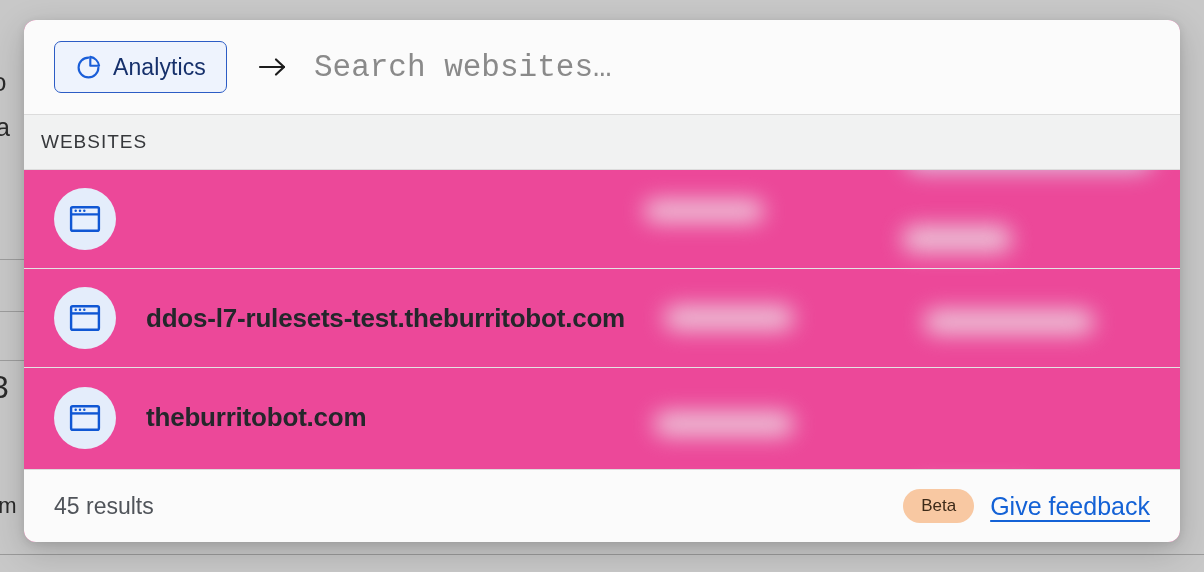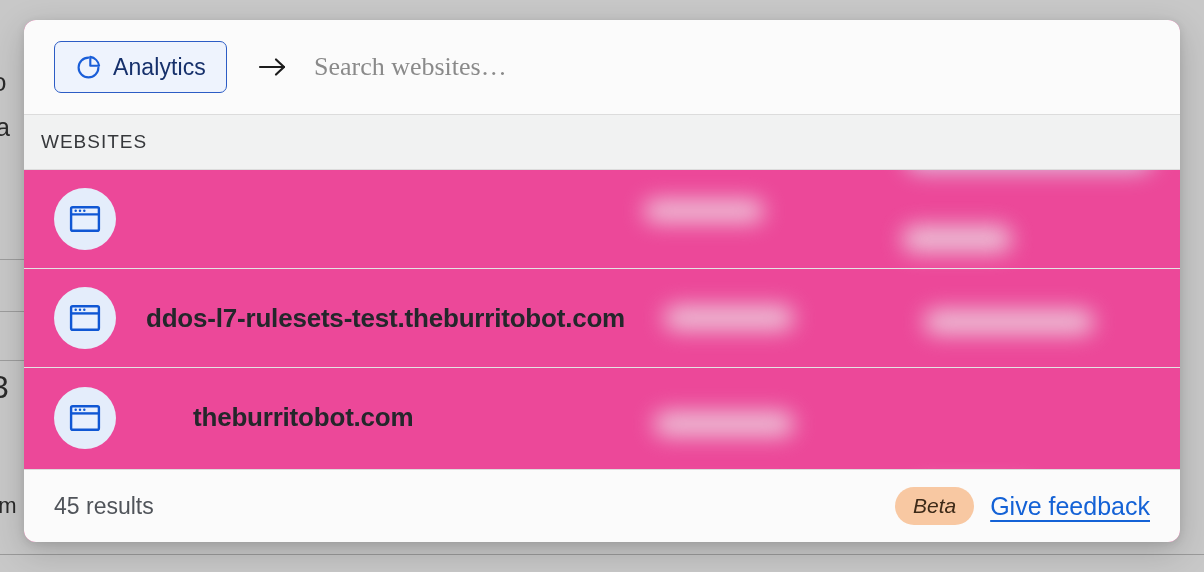"Search websites…" .search-input { font-family: Liberation Serif, serif -> Liberation Mono, monospace; font-size: 26px -> 31px }
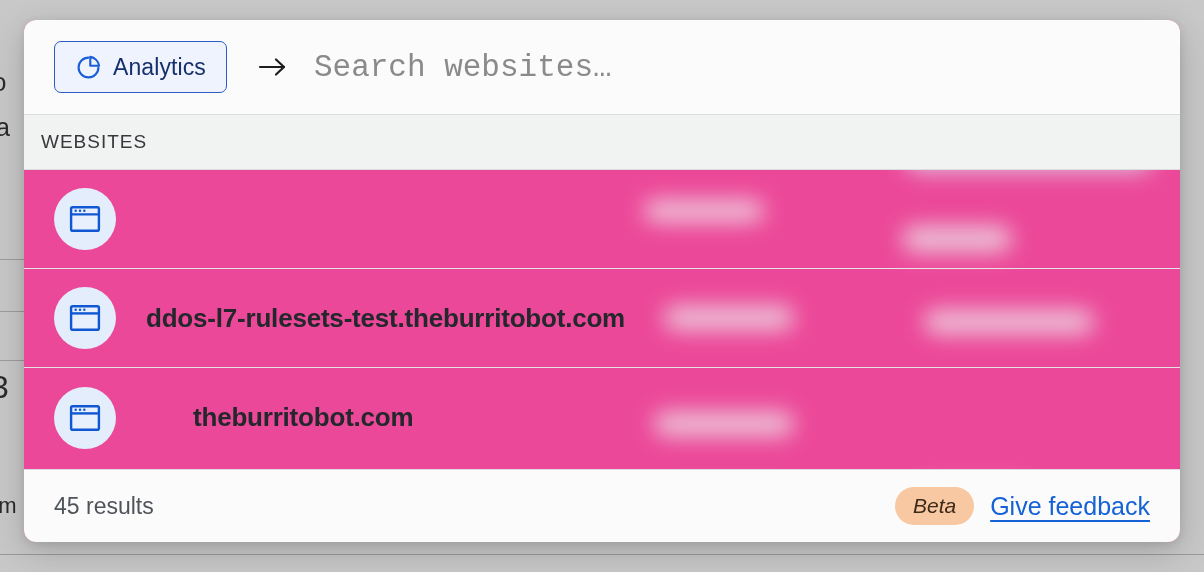"theburritobot.com" .result-row:last-child { gap: 47px -> none }
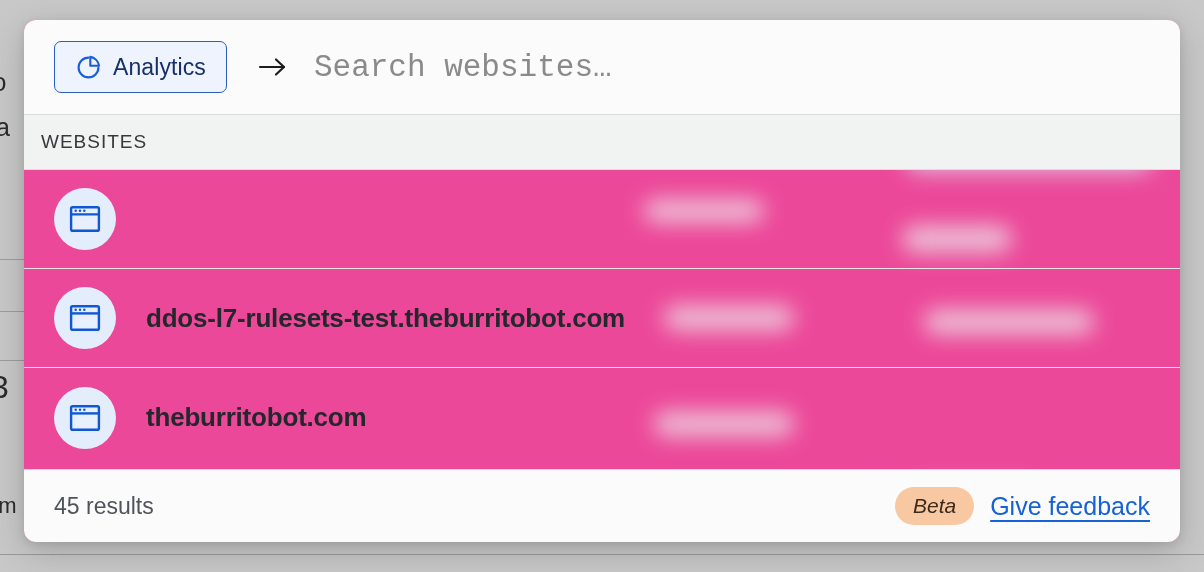"Beta" .beta-badge { font-size: 21px -> 17px; font-style: italic -> none }
